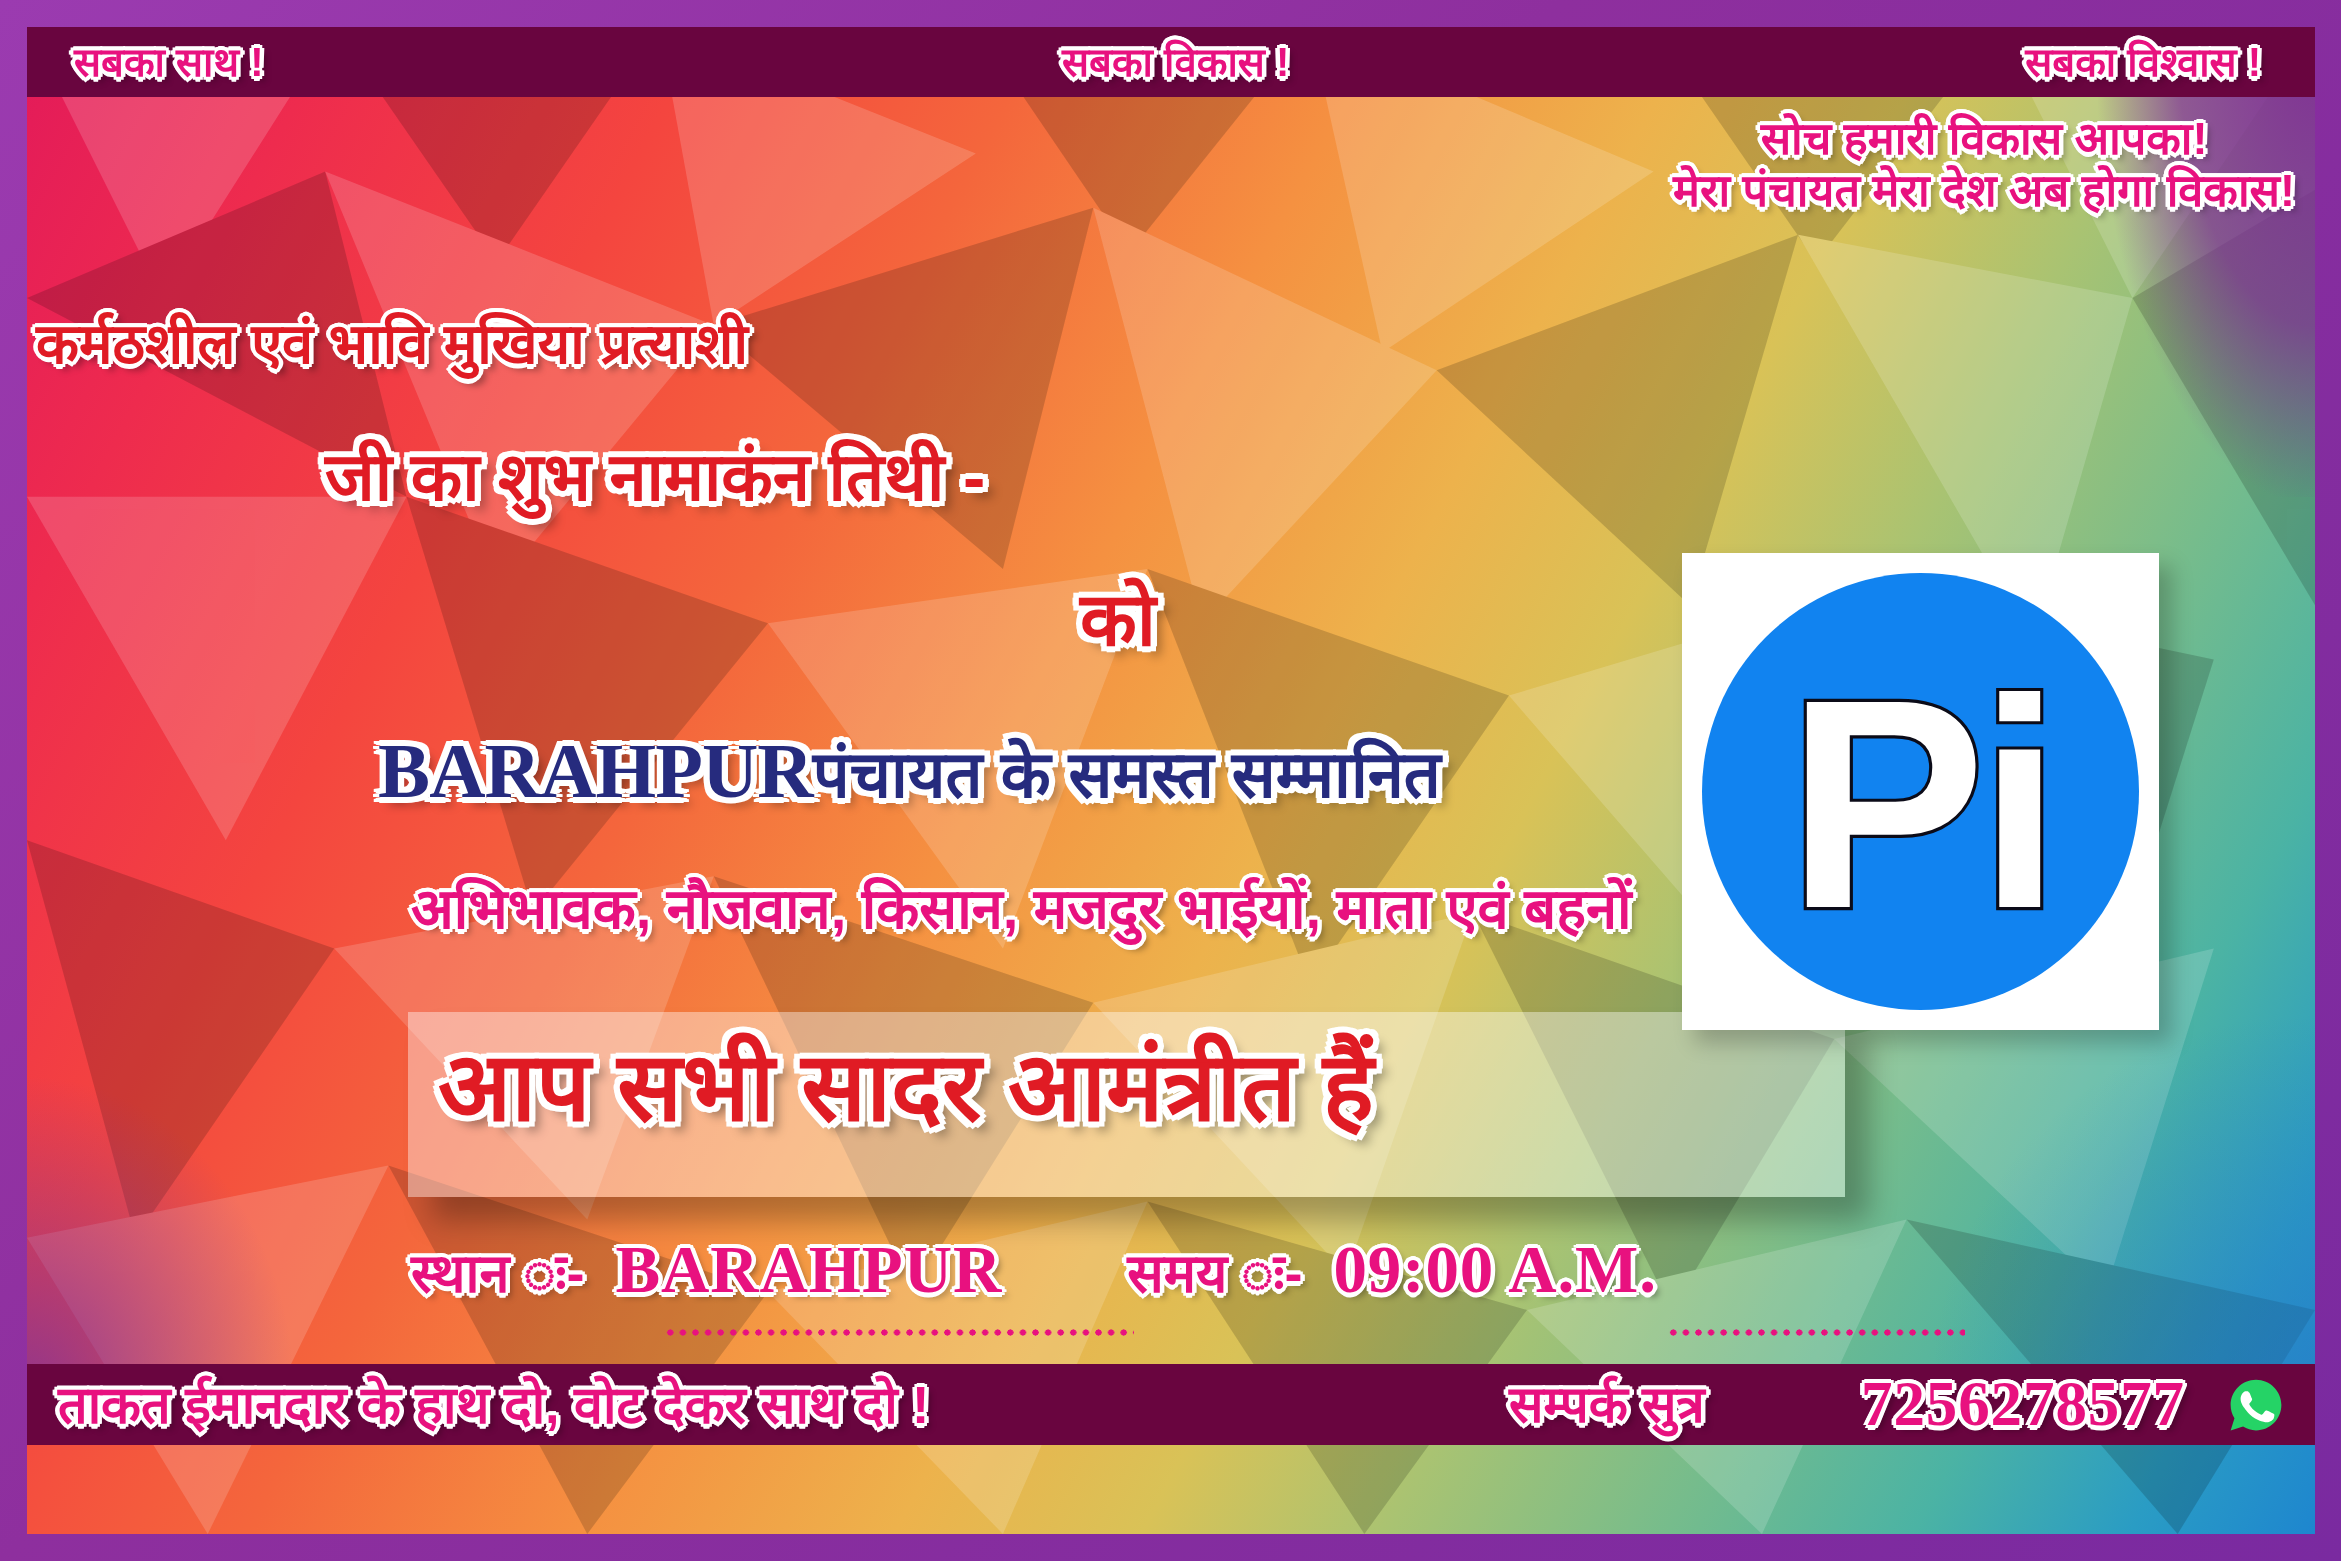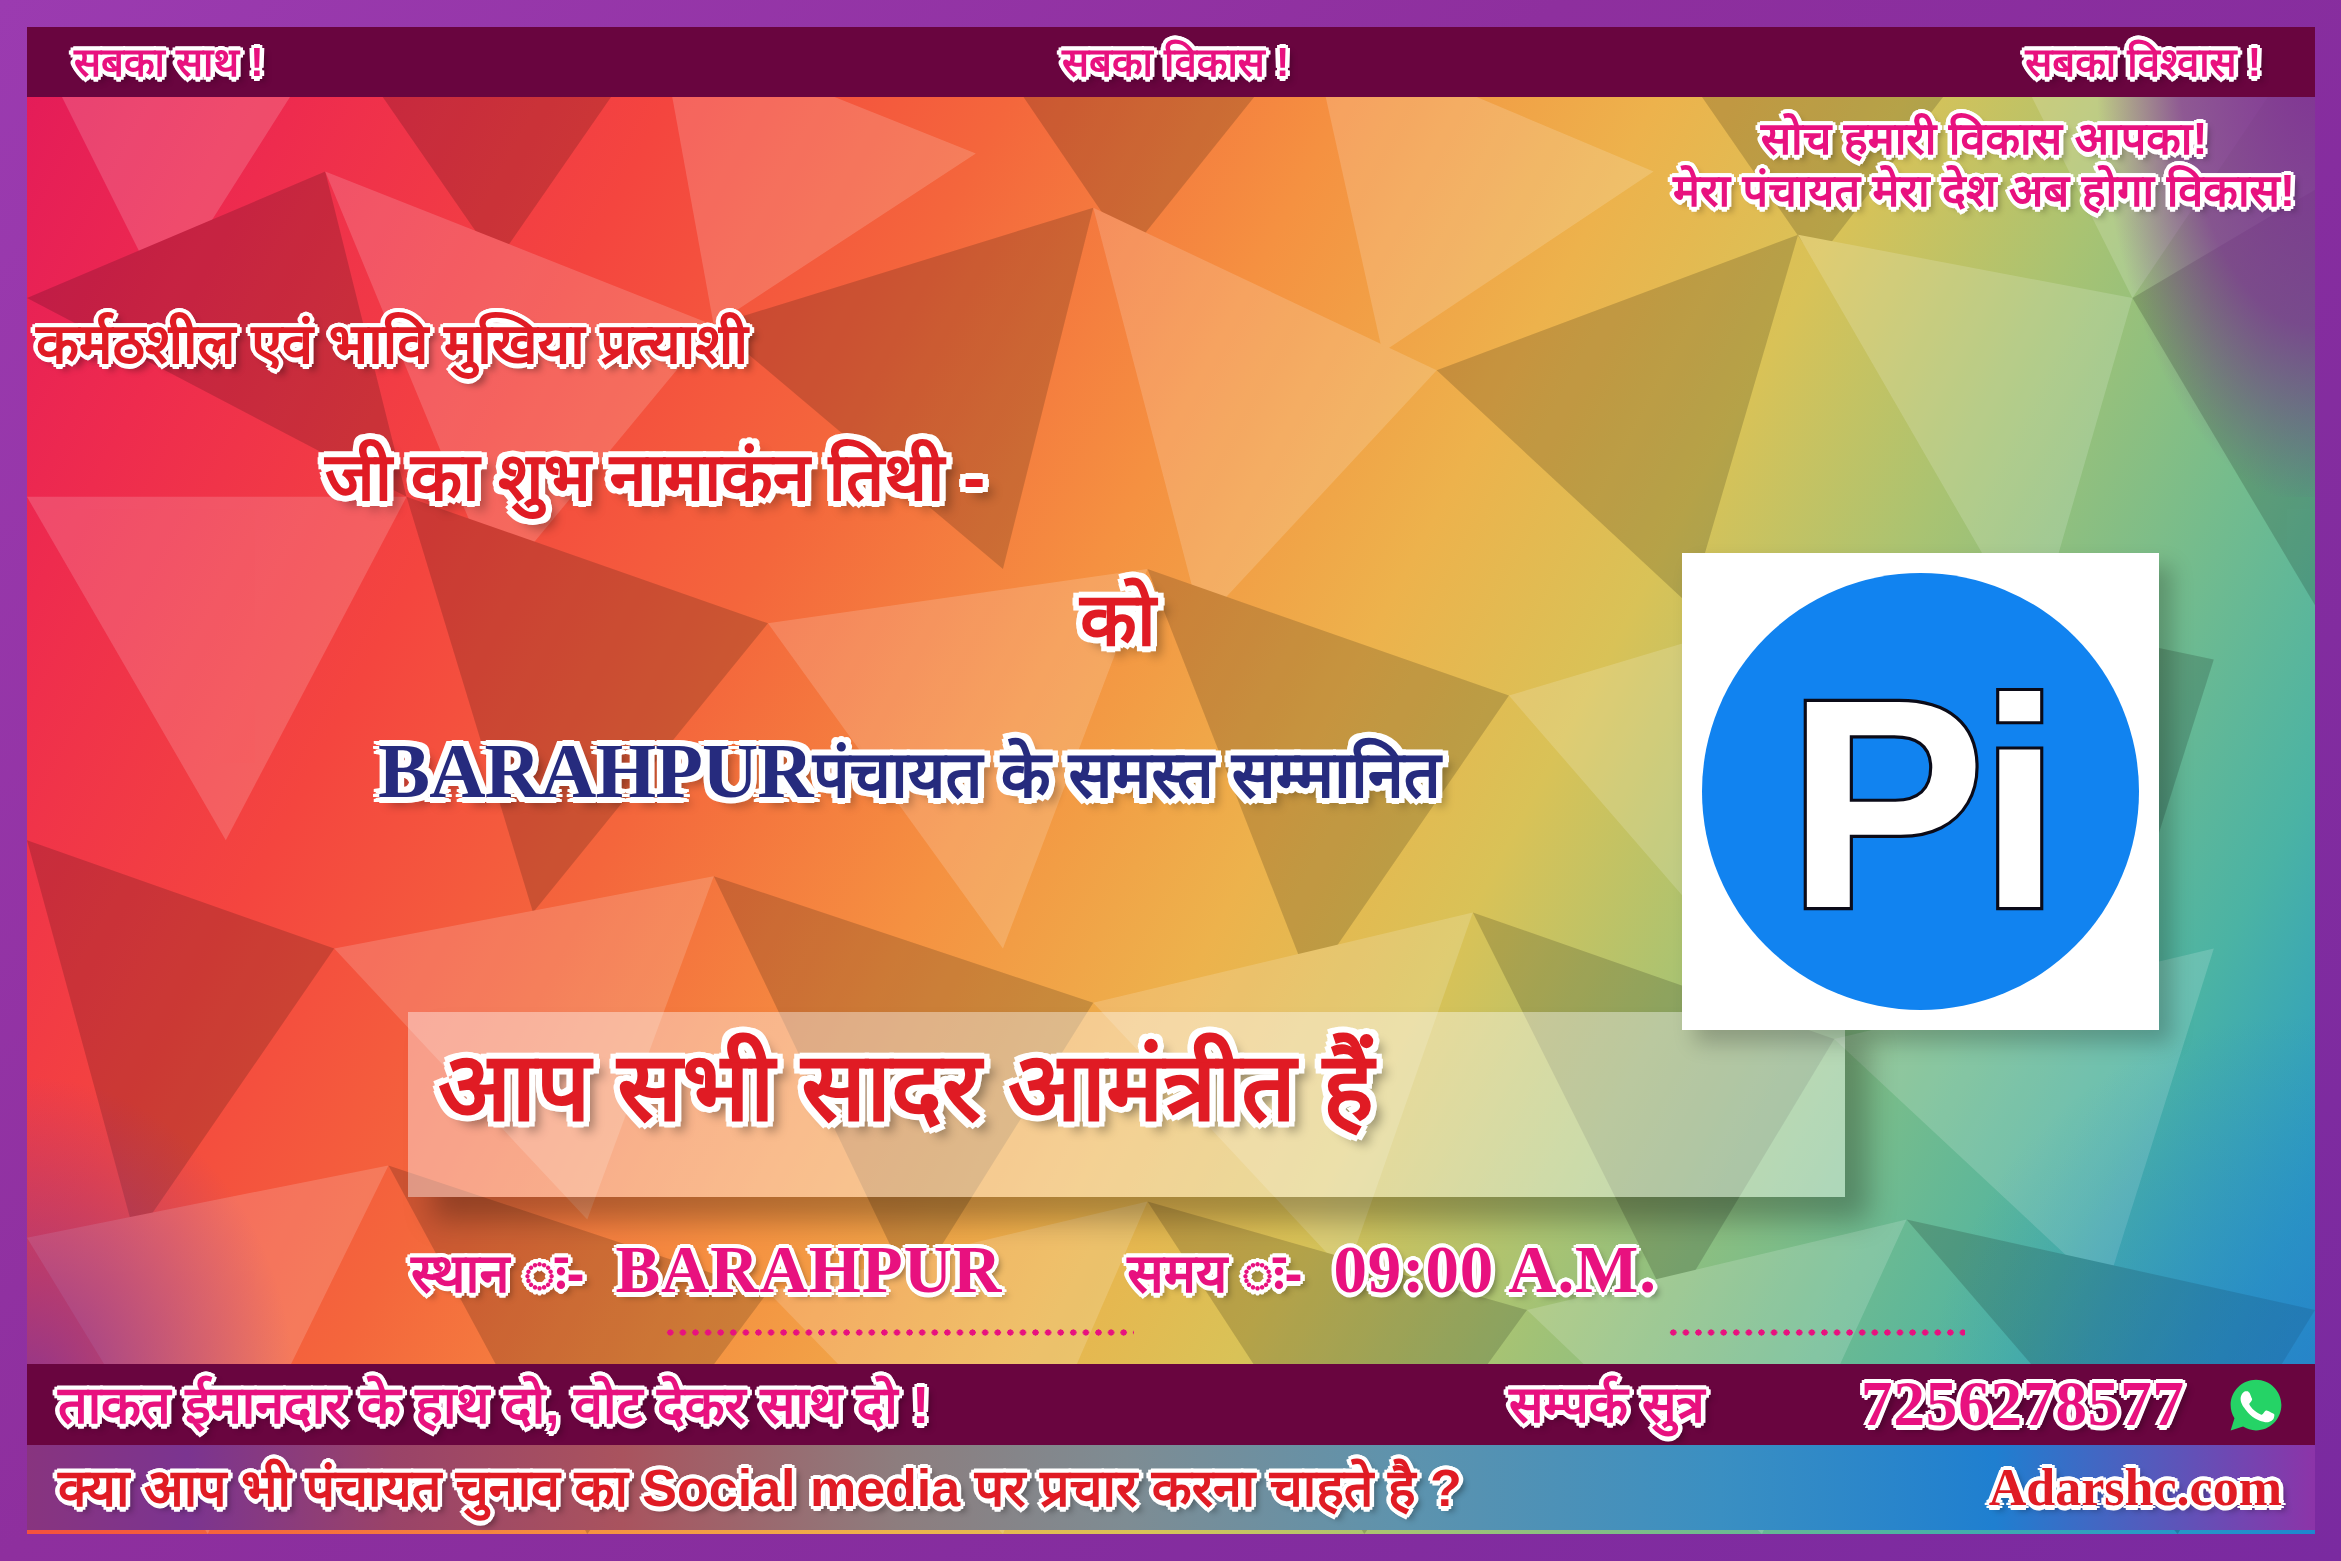"अभिभावक, नौजवान, किसान, मजदुर भाईयों," div.t { html: none -> <div>अभिभावक, नौजवान, किसान, मजदुर भाईयों, माता एवं बहनों</div> }
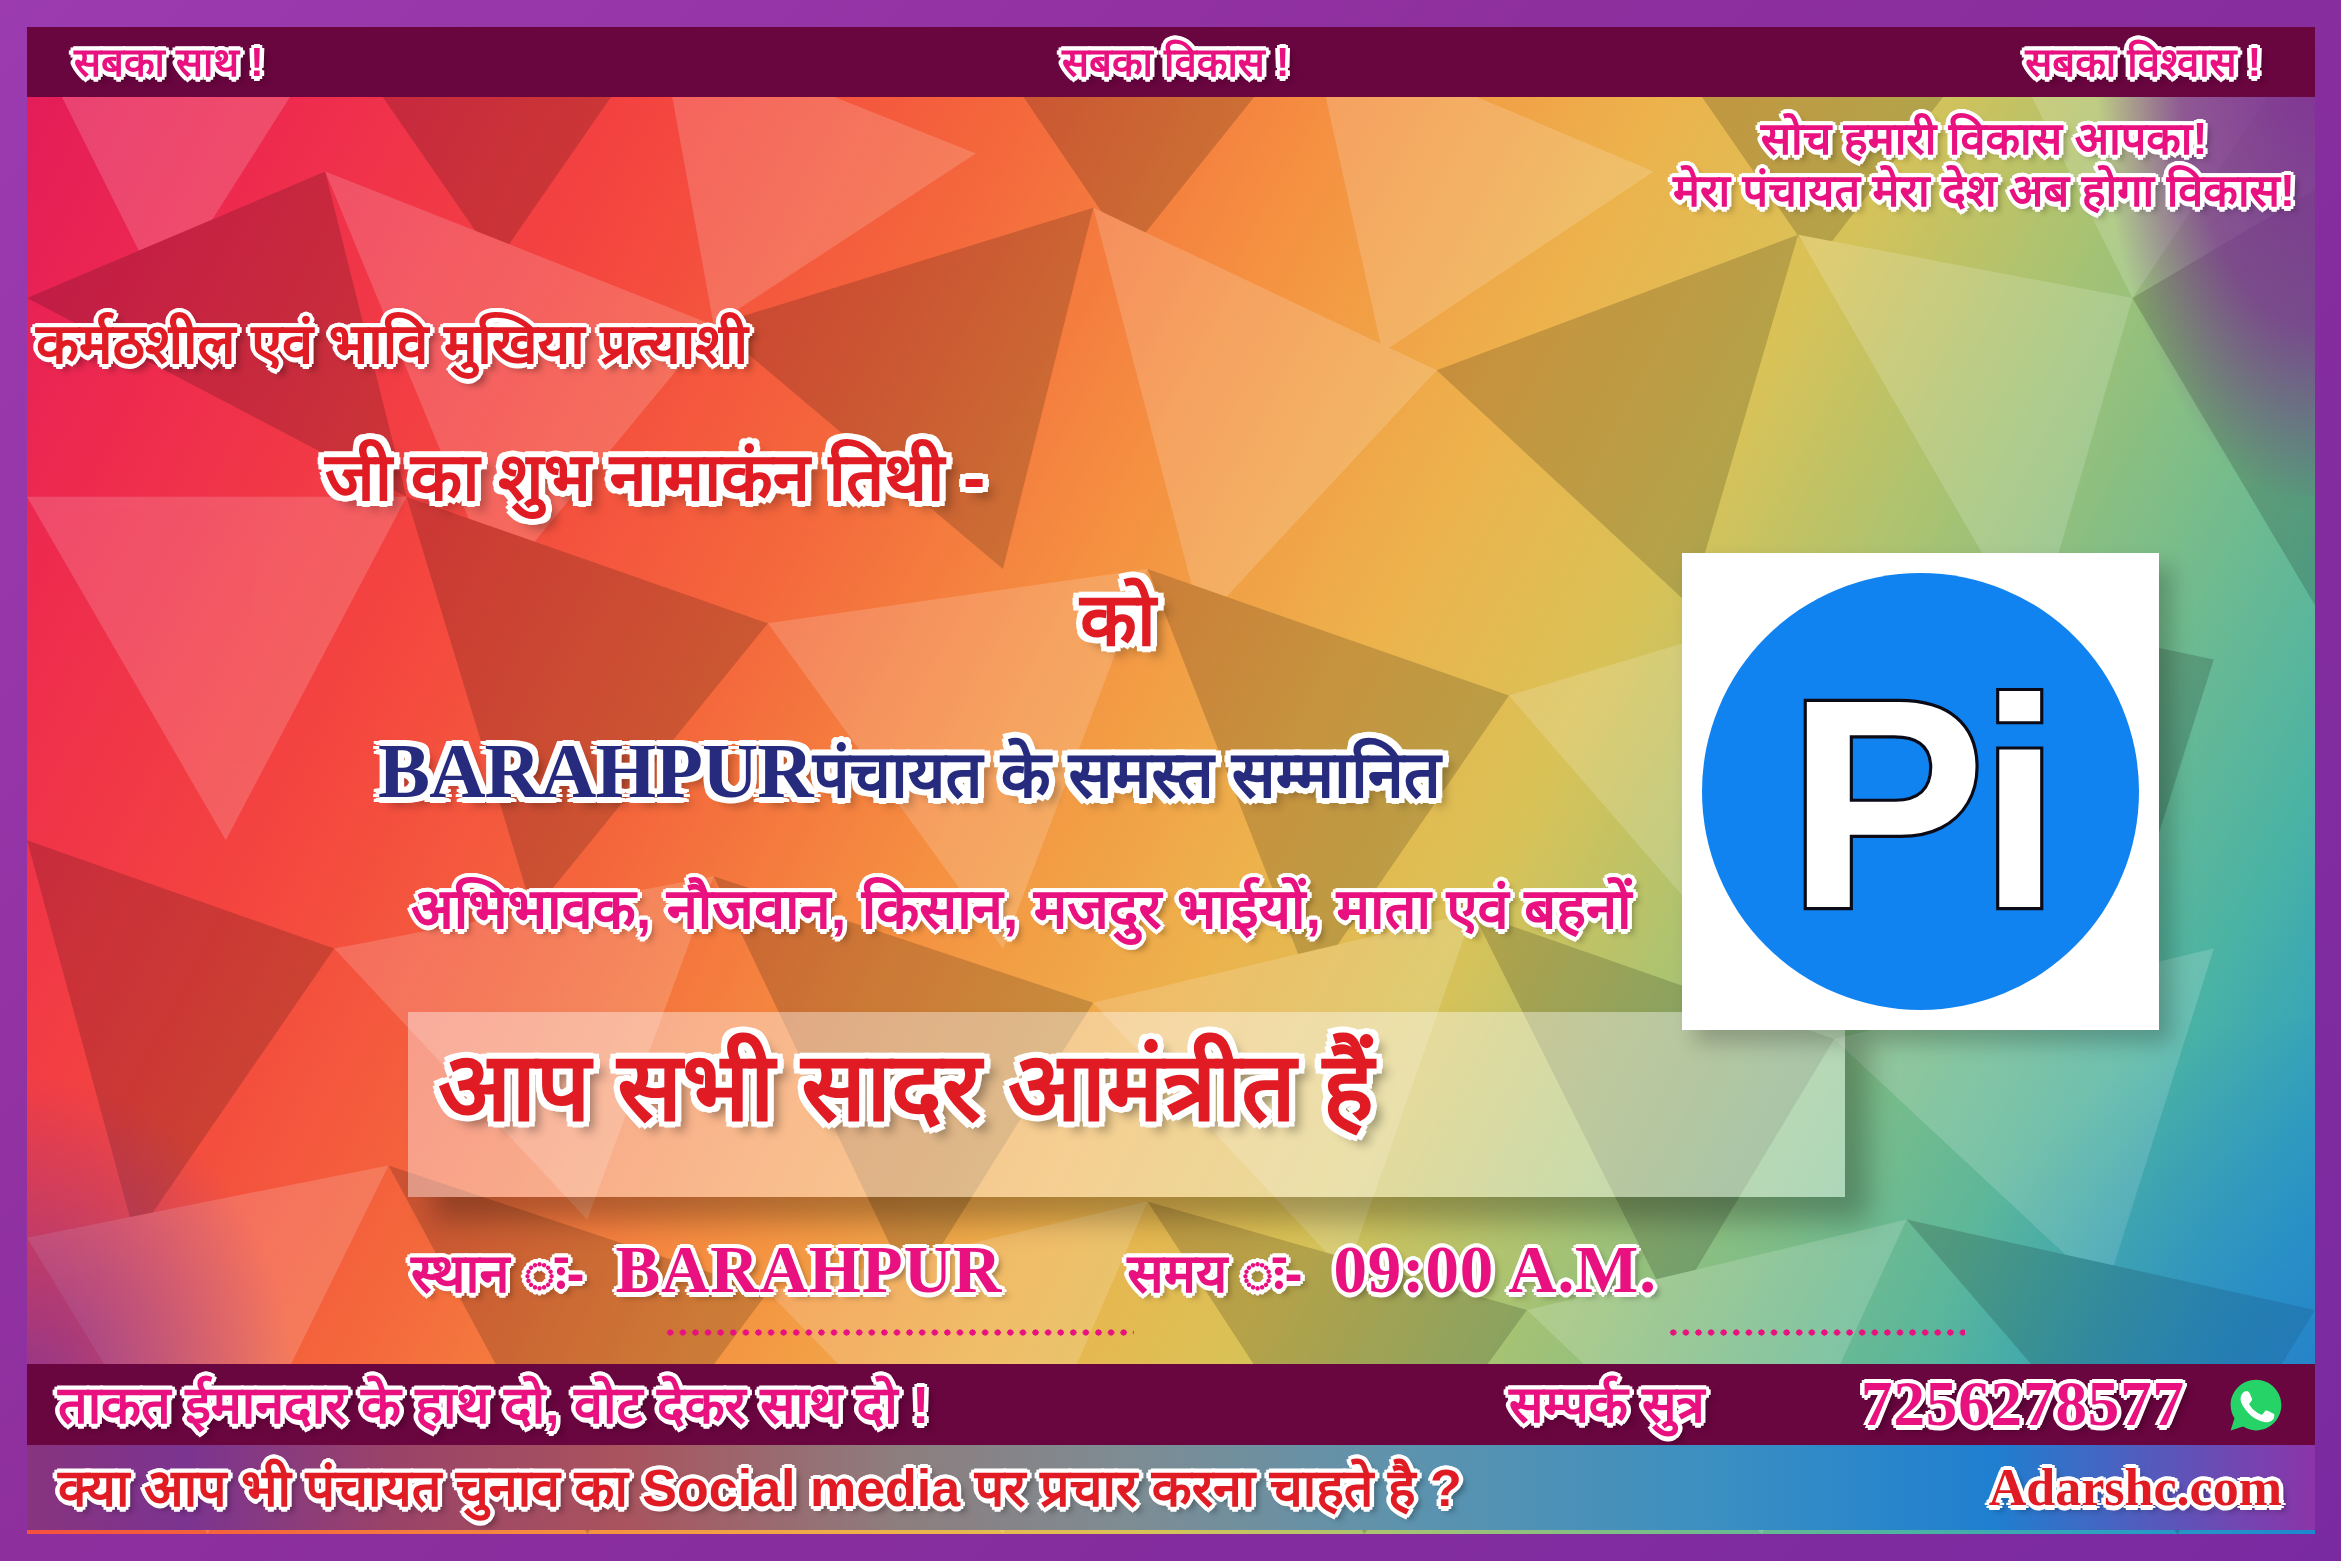"क्या आप भी पंचायत चुनाव" div { html: <div> <span>क्या आप भी पंचायत चुनाव का Social media पर प्रचार करना चाहते है ?</span> <span>Adarshc.com</span> </div> -> none }
